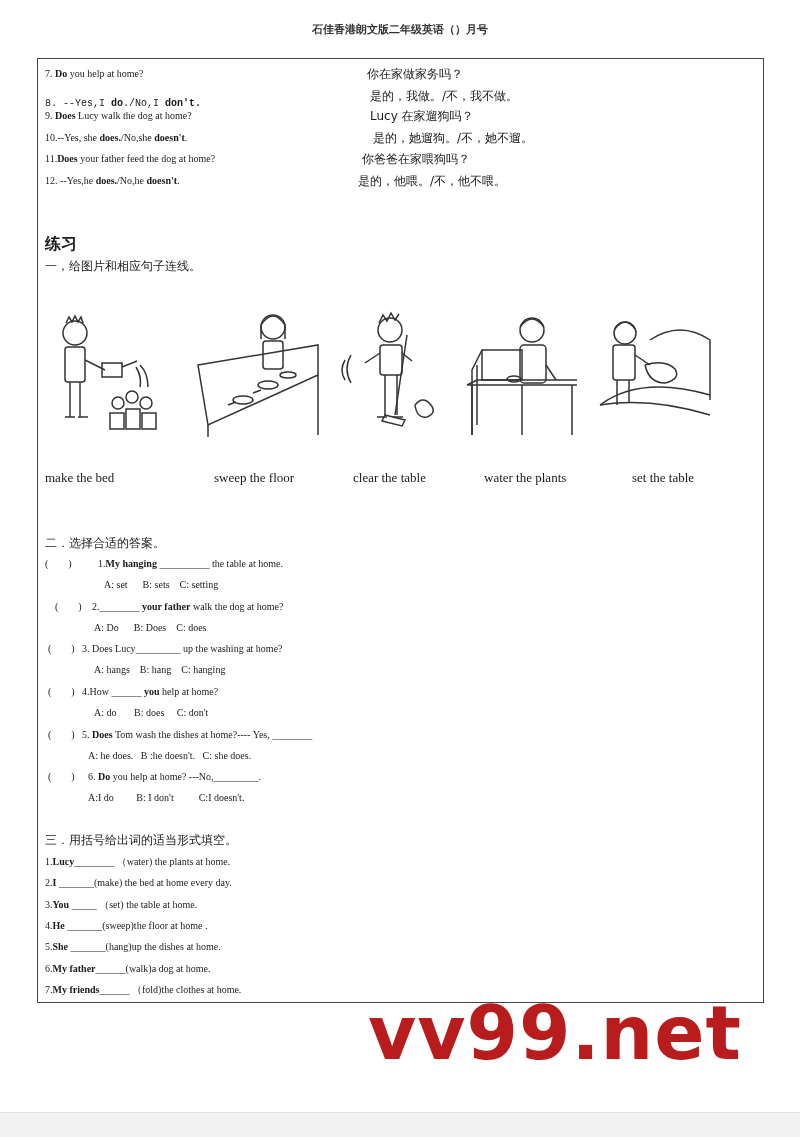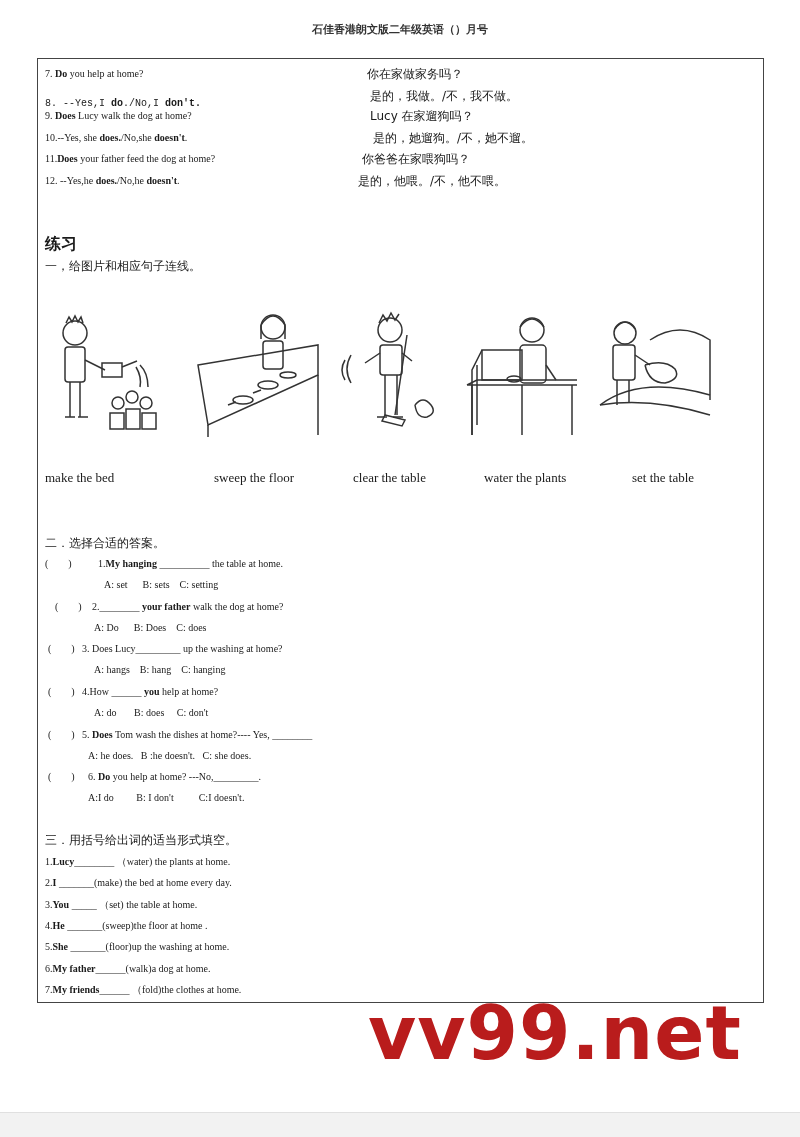"_______(floor)up the washing at home." span { text: floor)up the washing -> hang)up the dishes }
